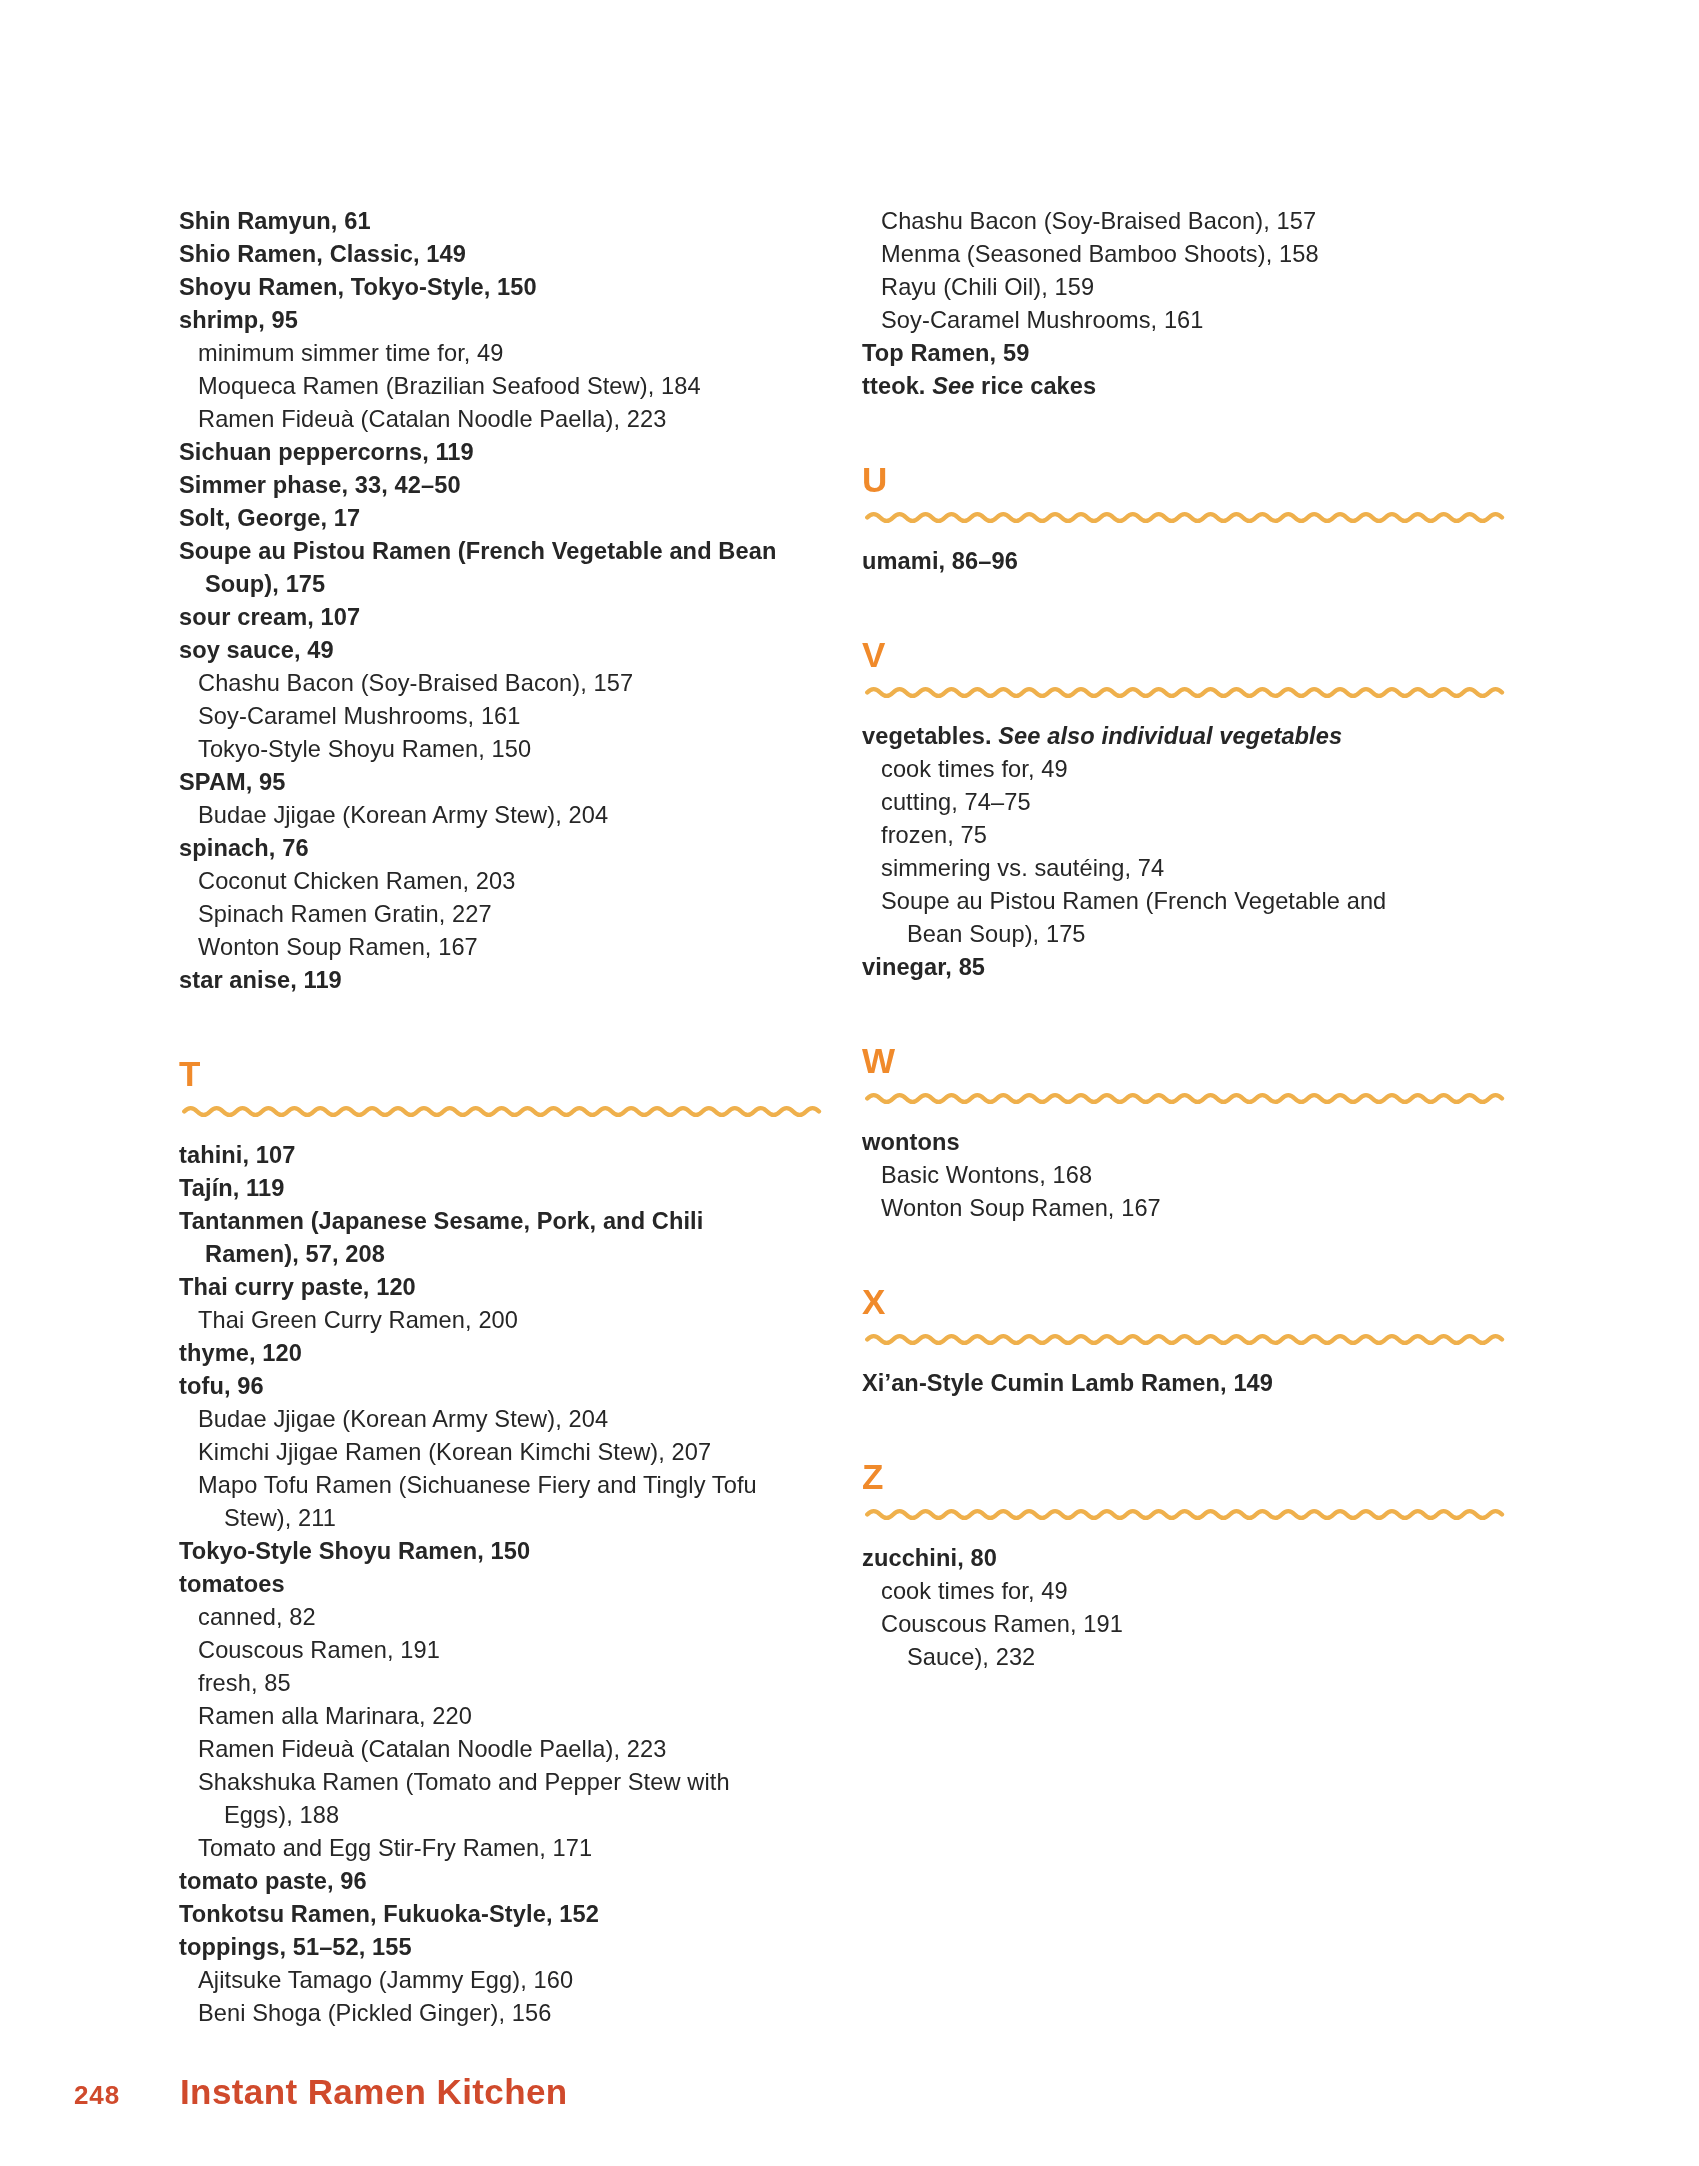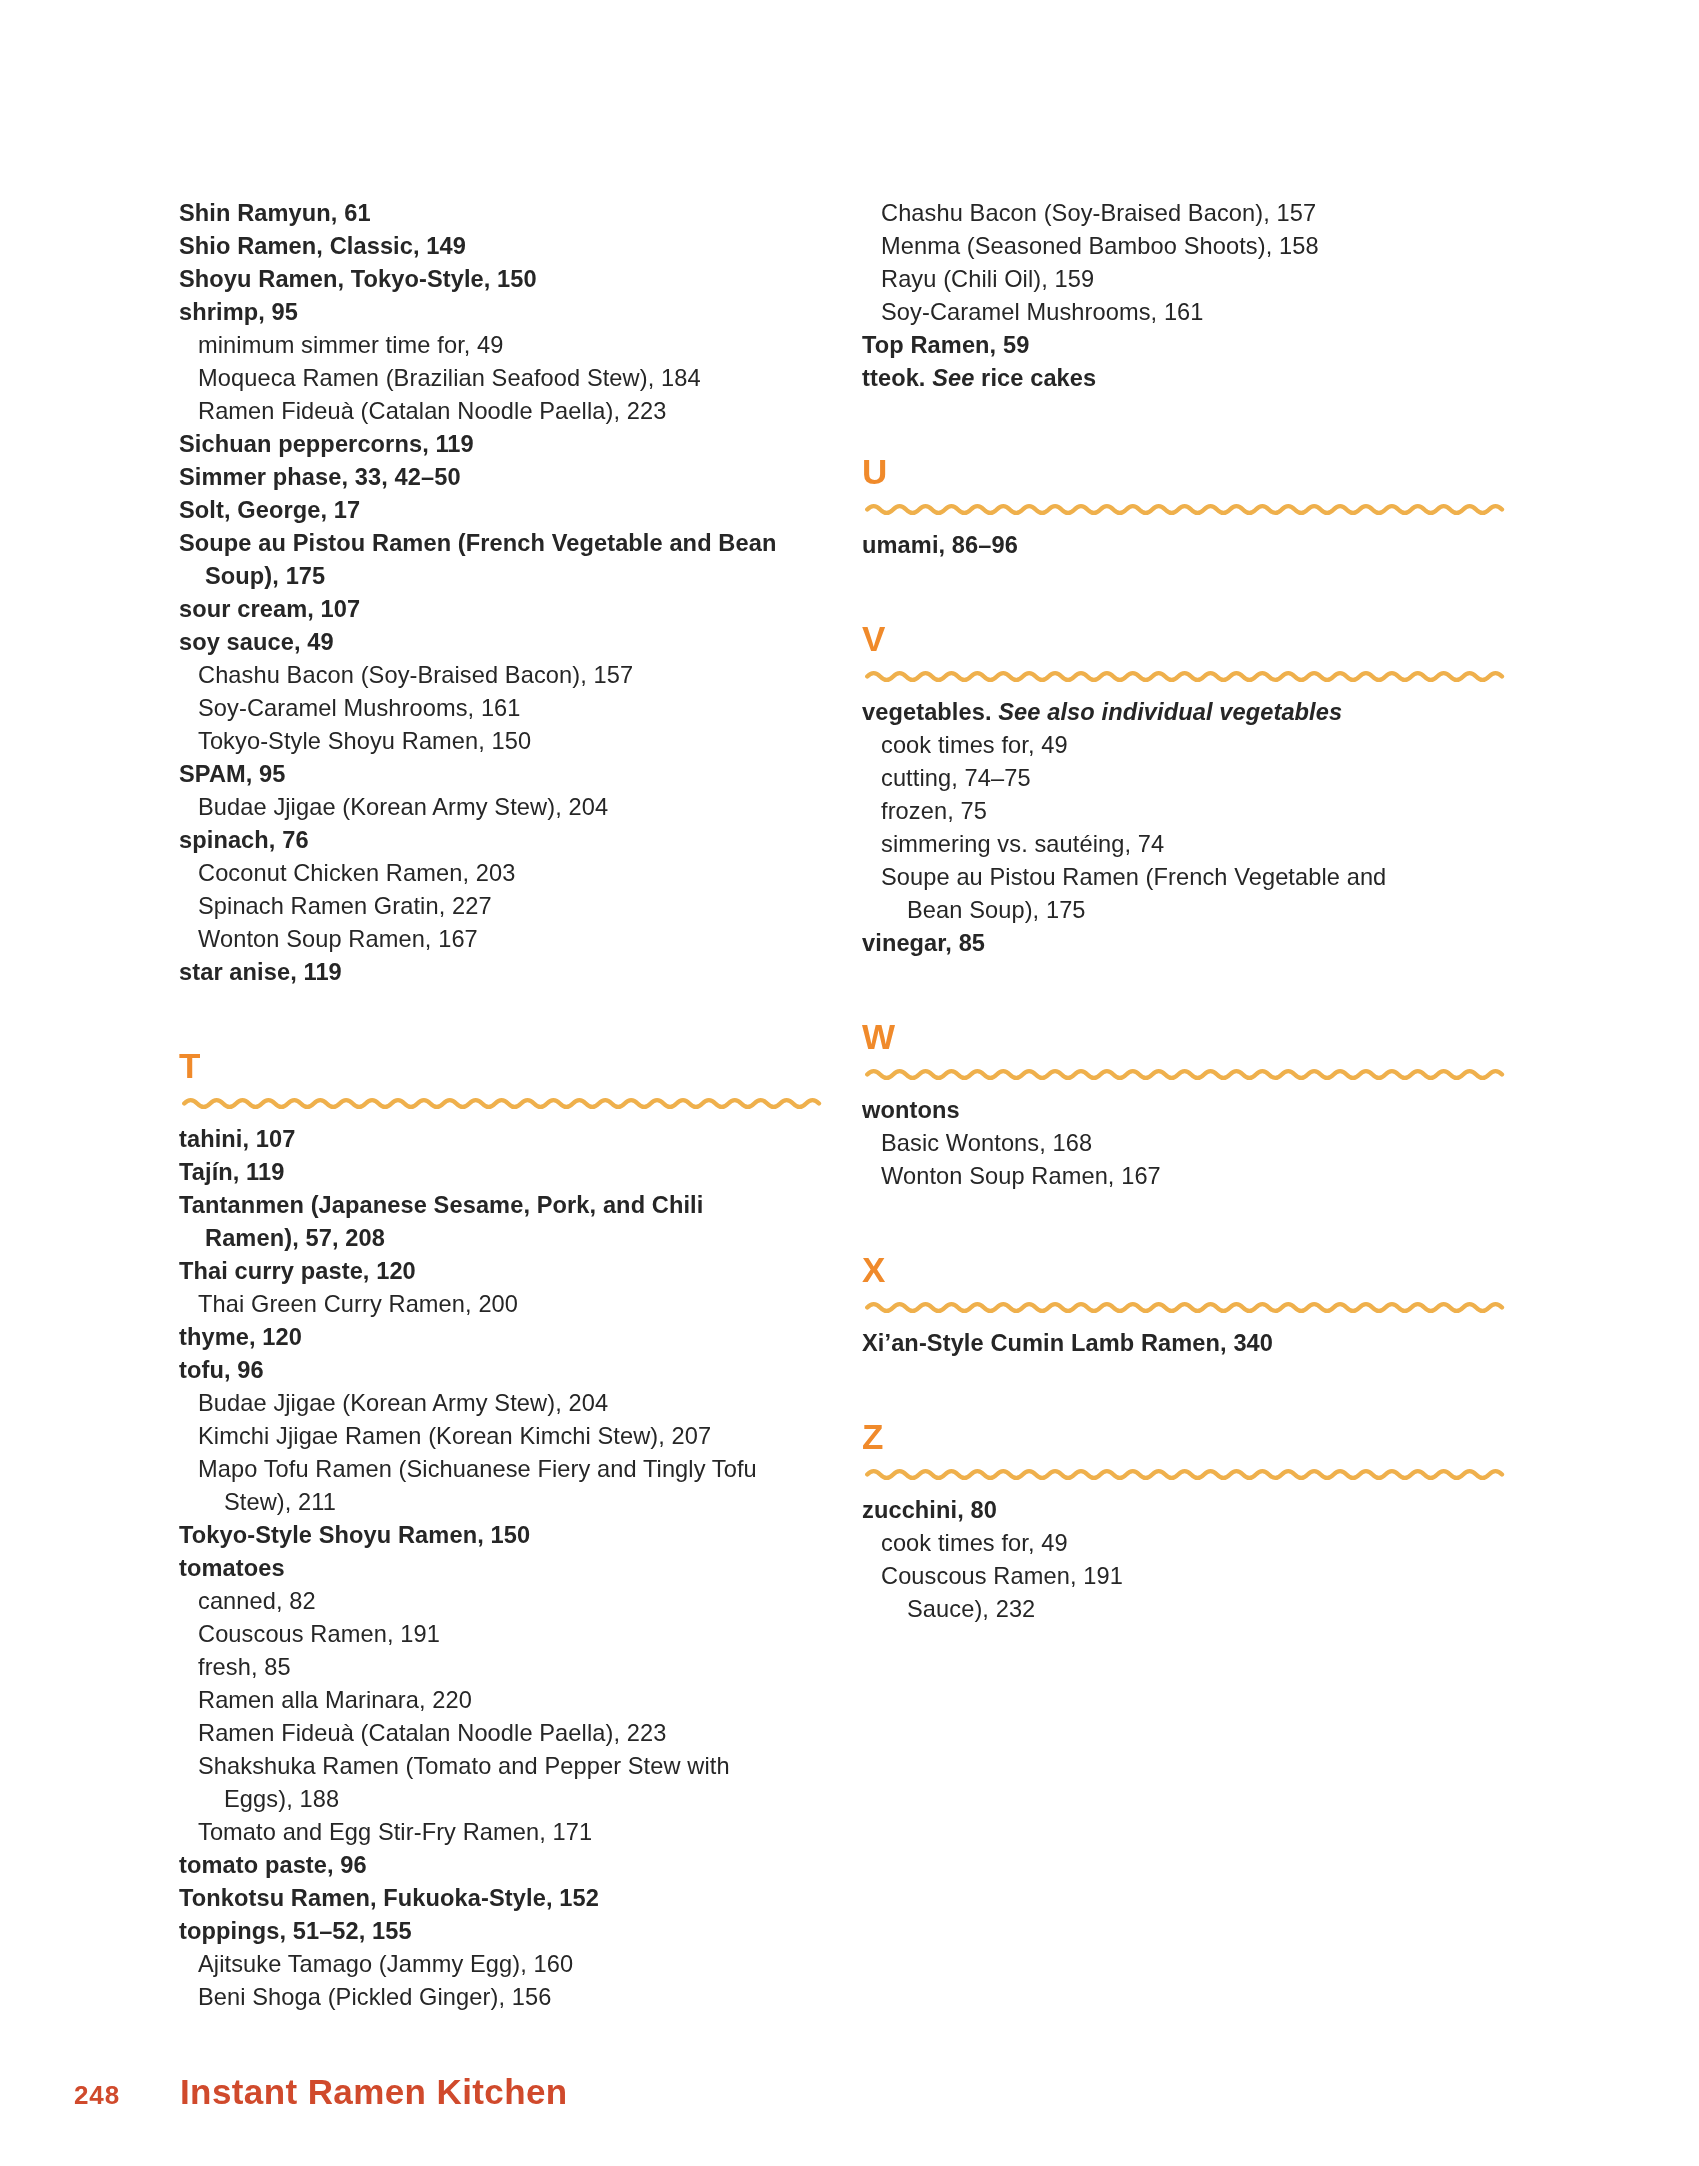"Shin Ramyun, 61" .entries { margin-top: 10px -> 18px }
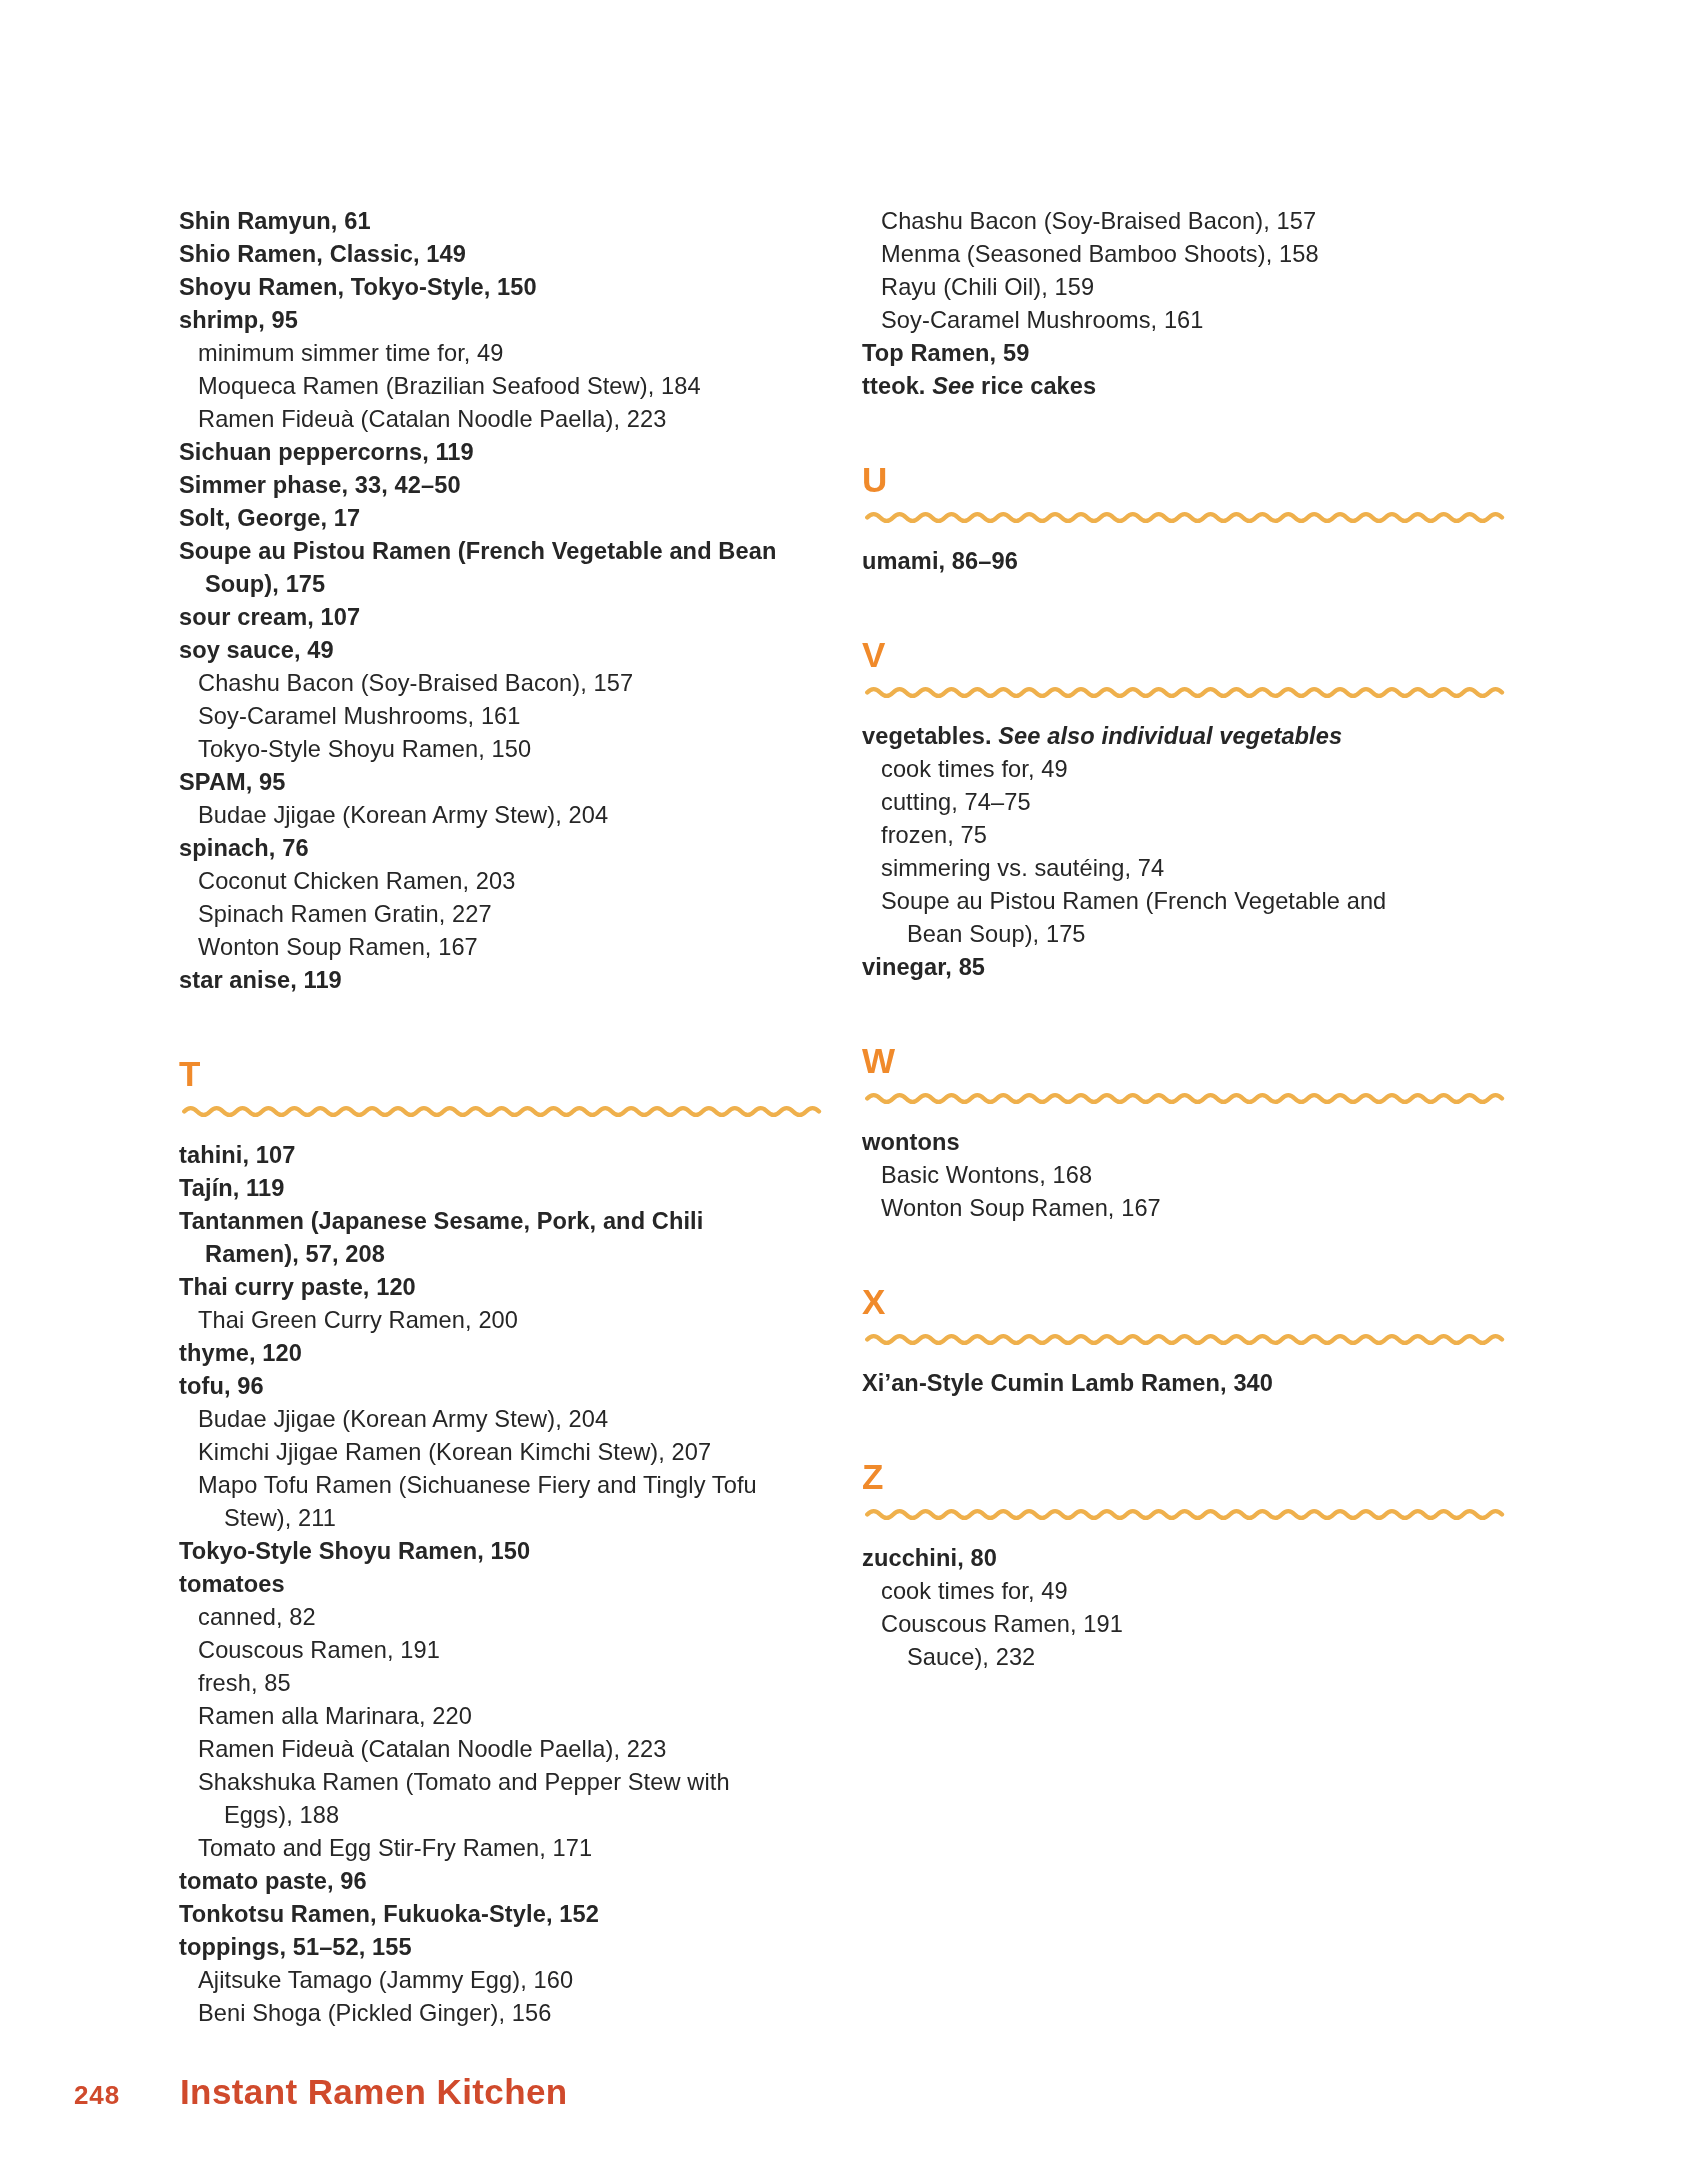"Xi’an-Style Cumin Lamb Ramen, 340" div.line { text: 340 -> 149 }
